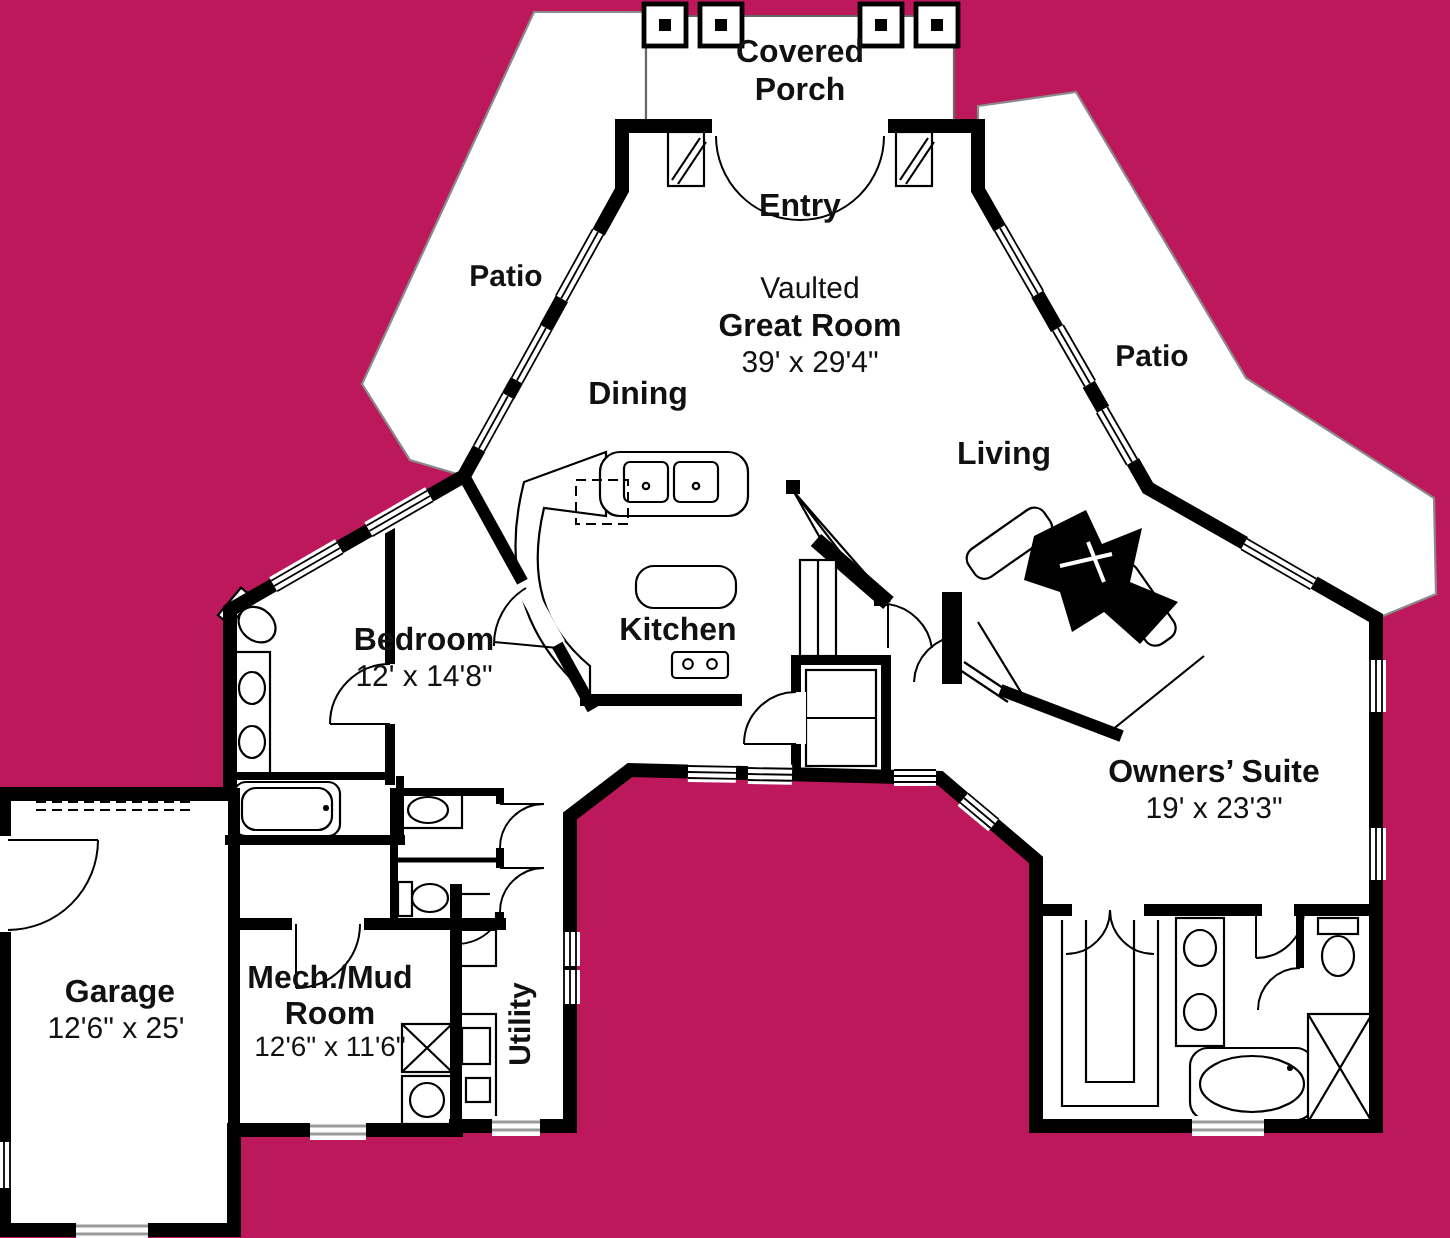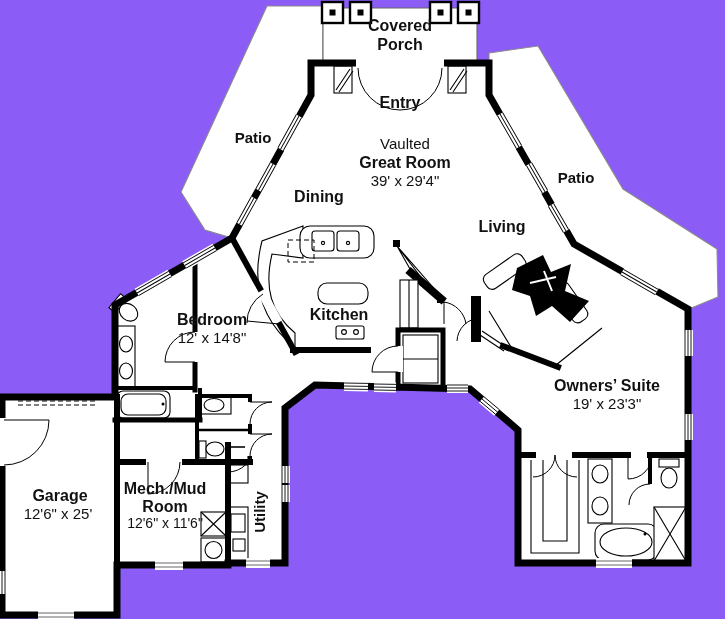"Covered" #stage { background: #8b5cf6 -> #be185d }
